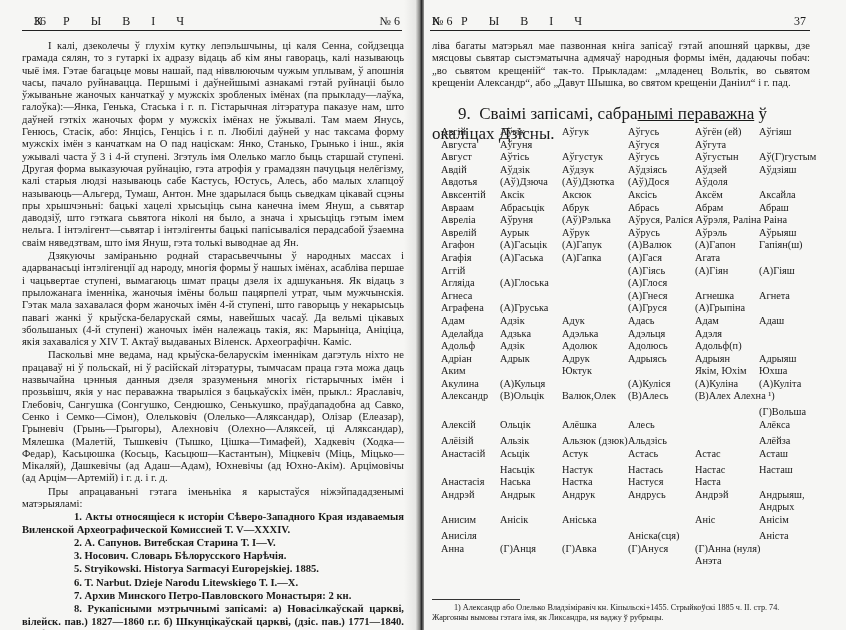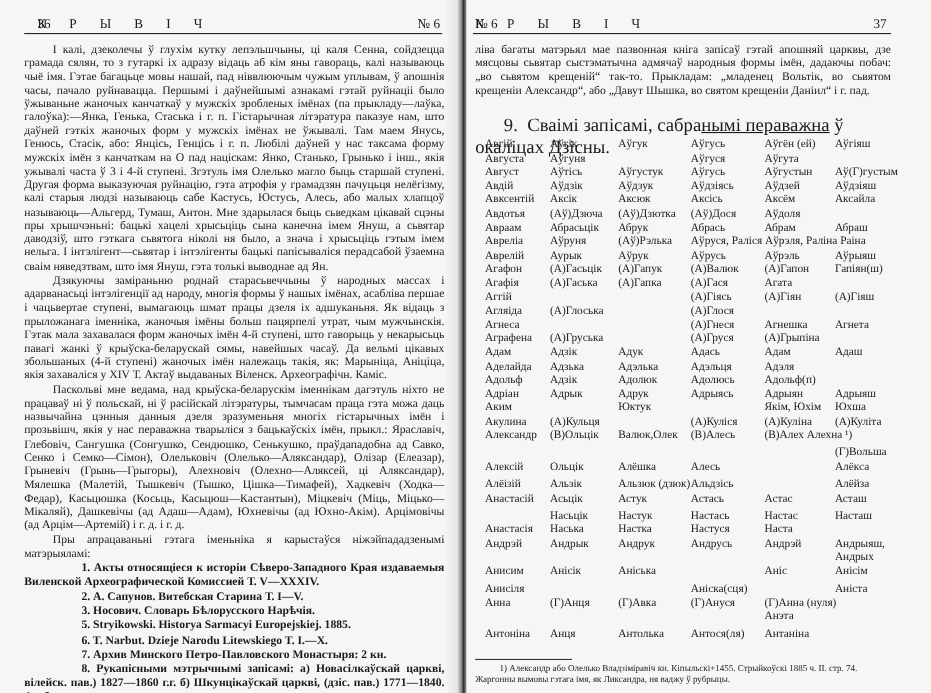"Авксентій" div.nrow { order: before "Авдотья" -> after "Авдотья" }
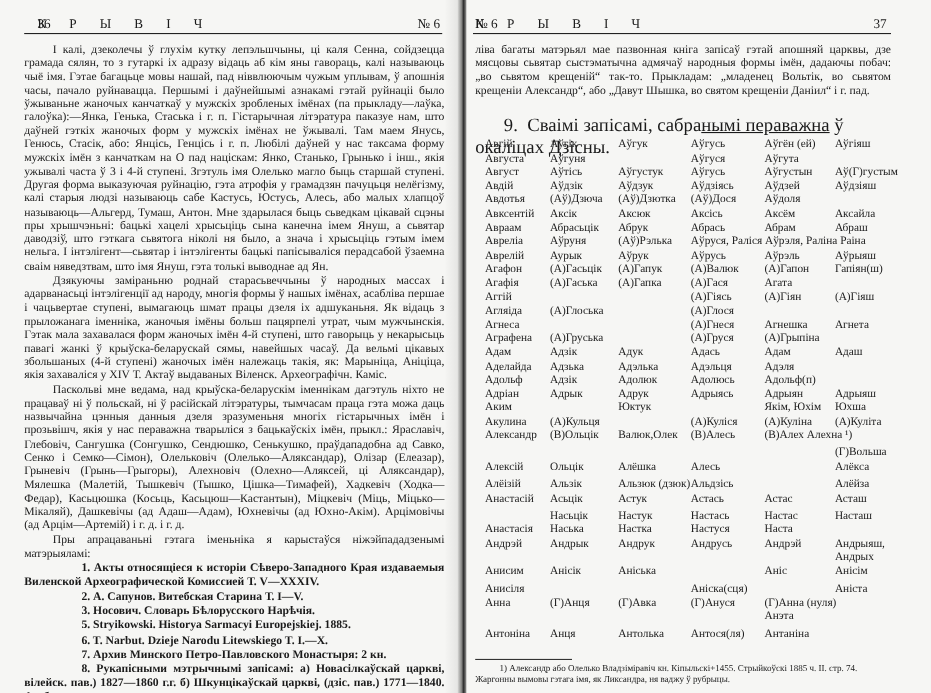"Антоніна" div.nrow { html: <div> <span>Антоніна</span> <span>Анця</span> <span>Антолька</span> <span>Антося(ля)</span> <span>Антаніна</span> <span></span> </div> -> none }
